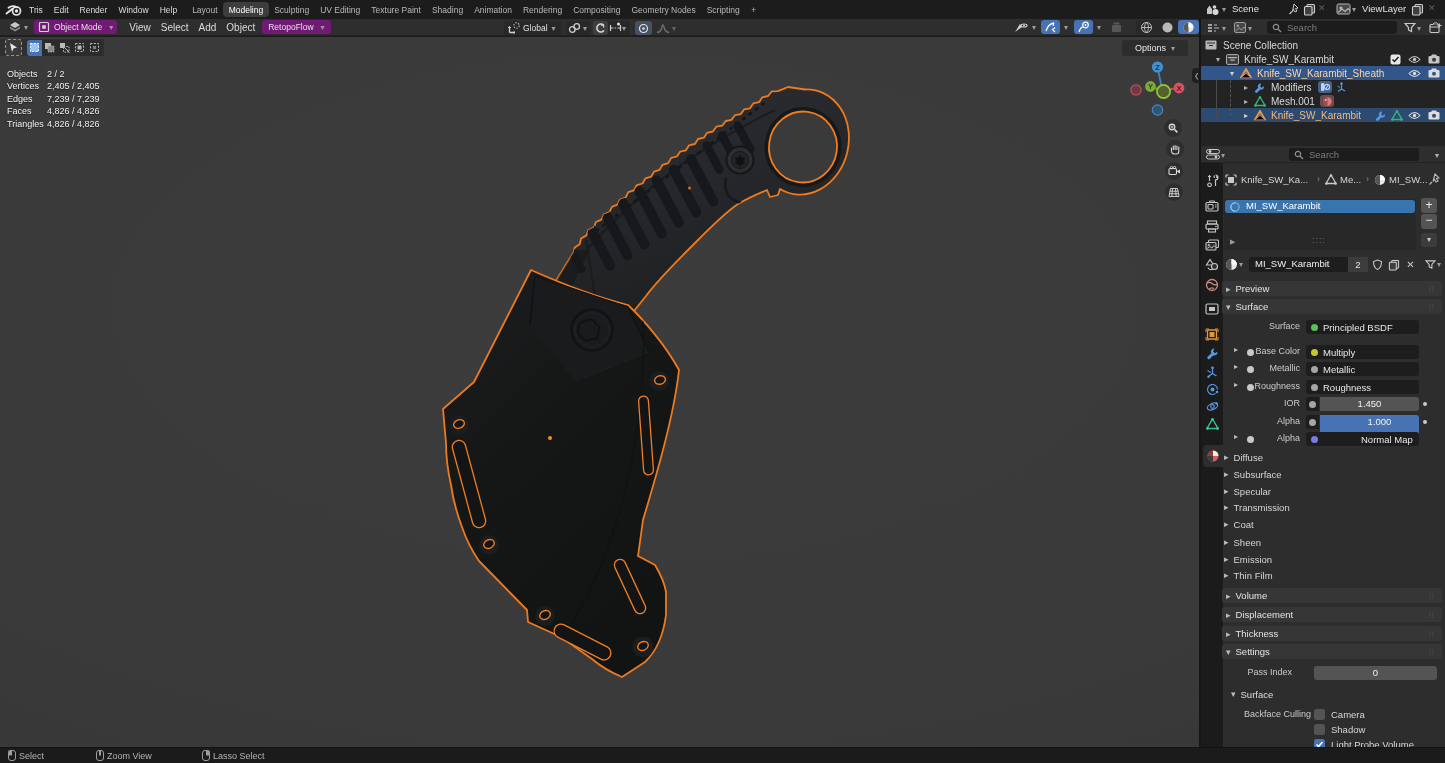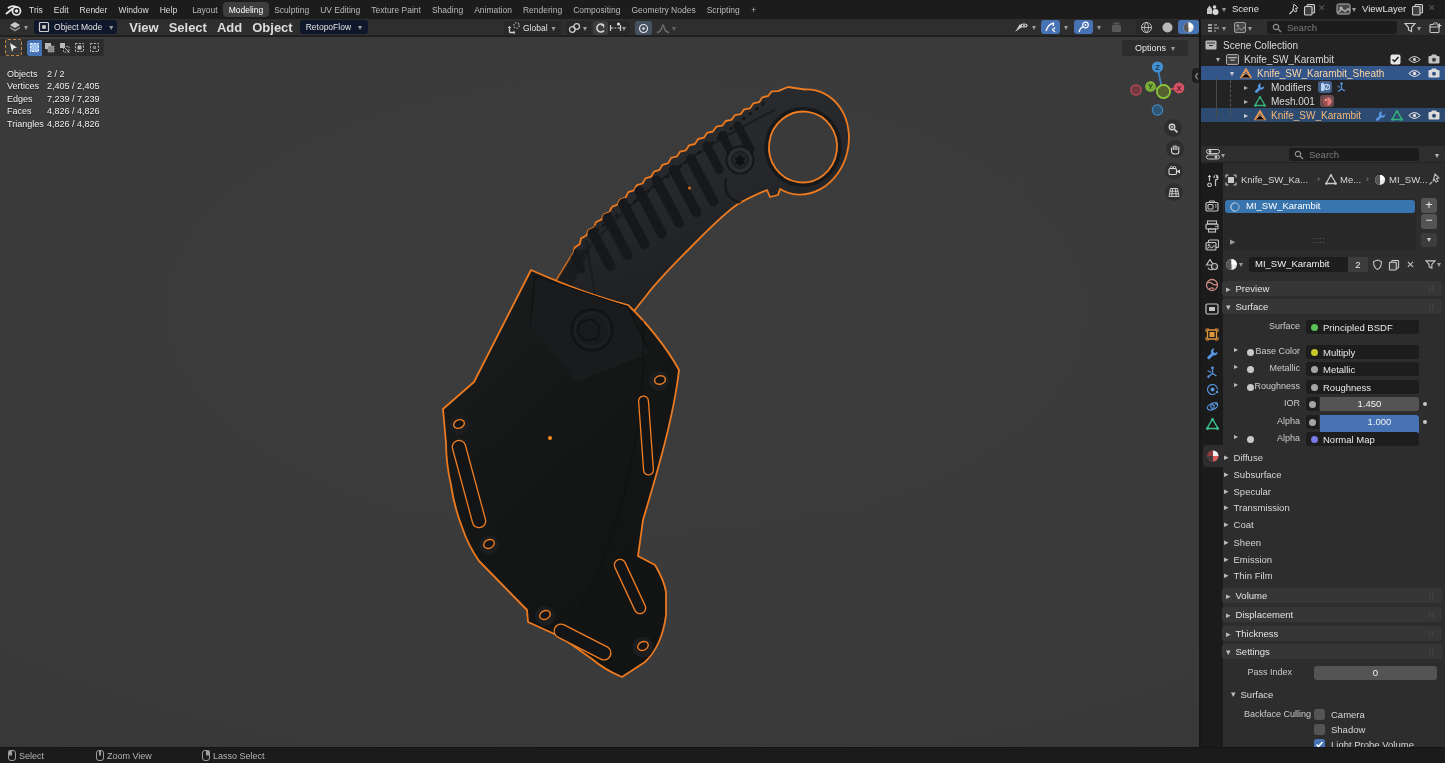"Object Mode" .hbtn { background: #0f172a -> #701a75 }
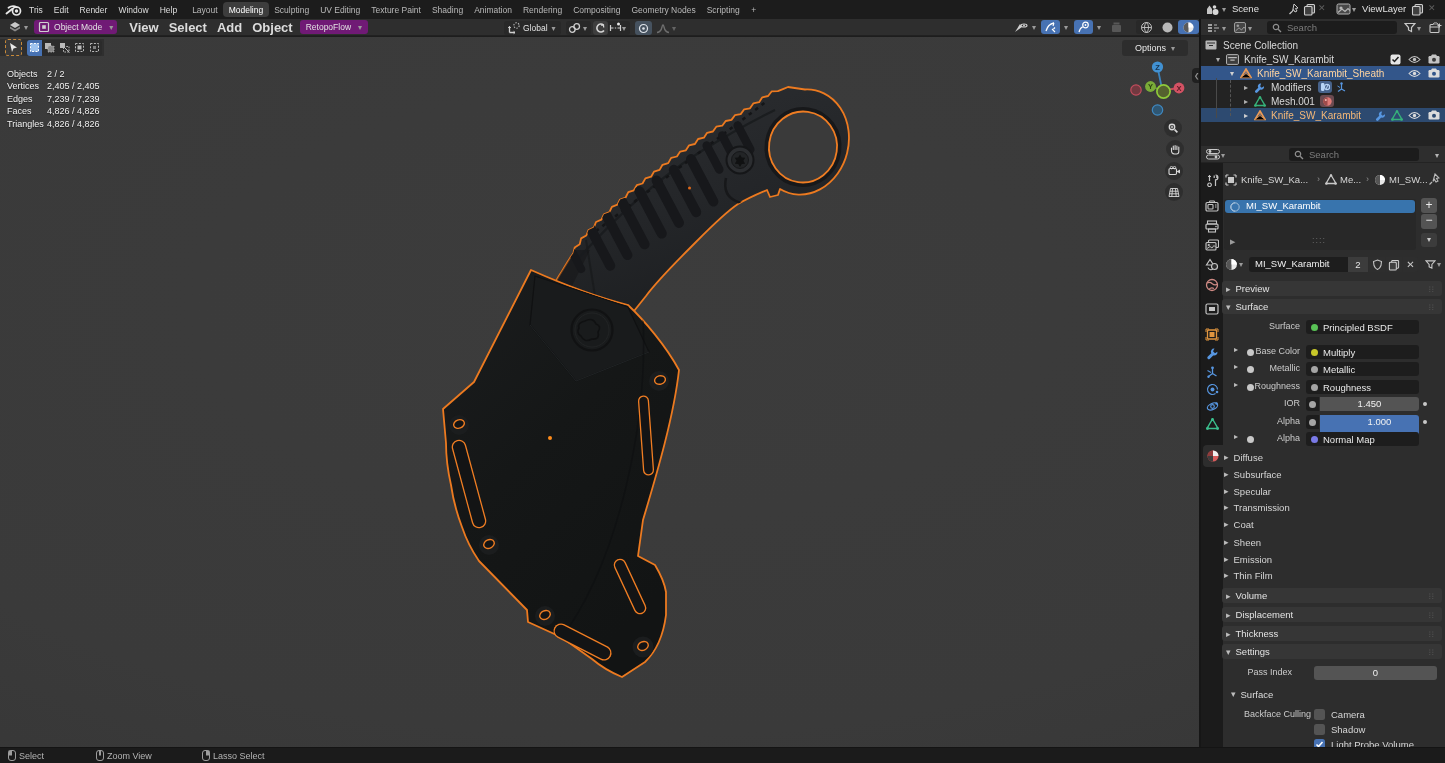"View" .hmenu { font-size: 13px -> 10px; font-weight: bold -> none }
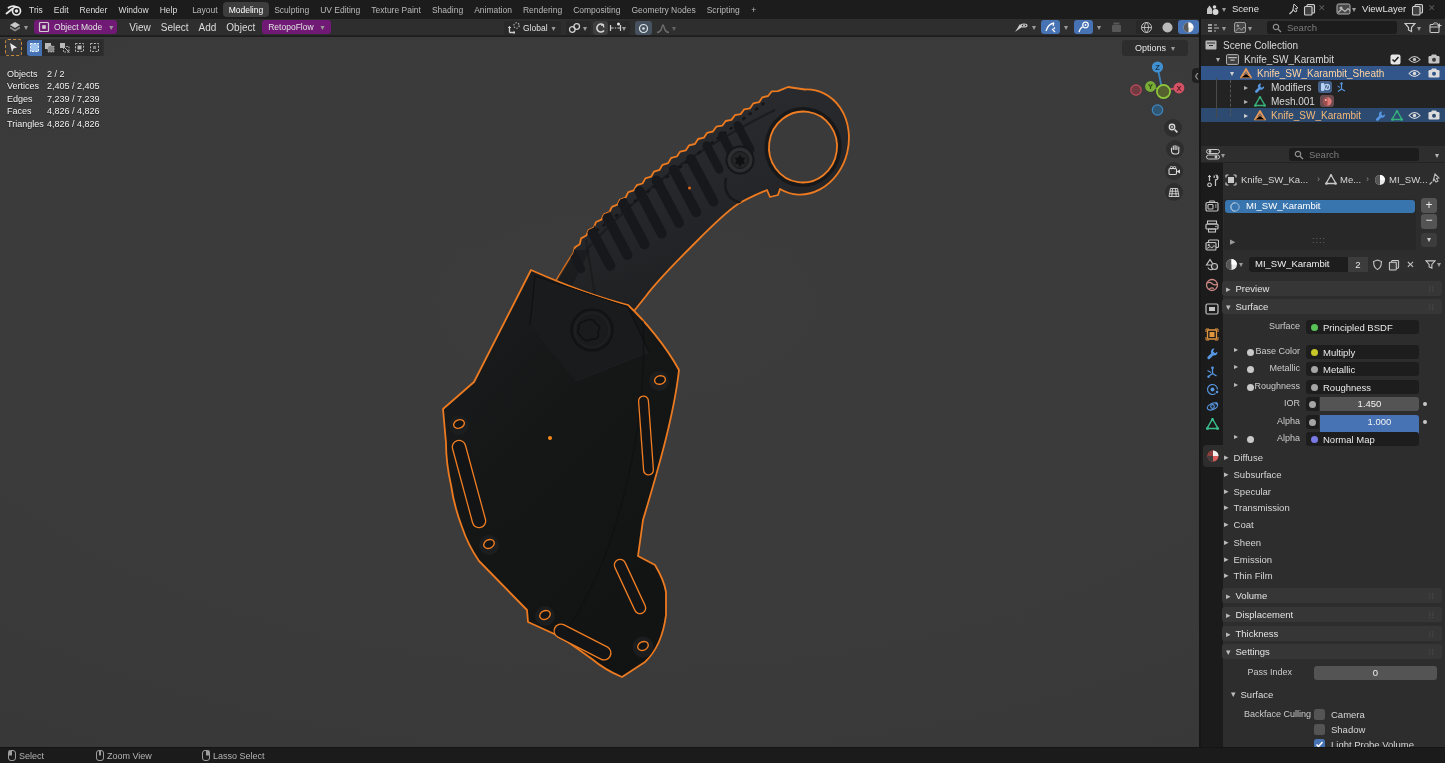"Normal Map" div.field { gap: none -> 38px }
